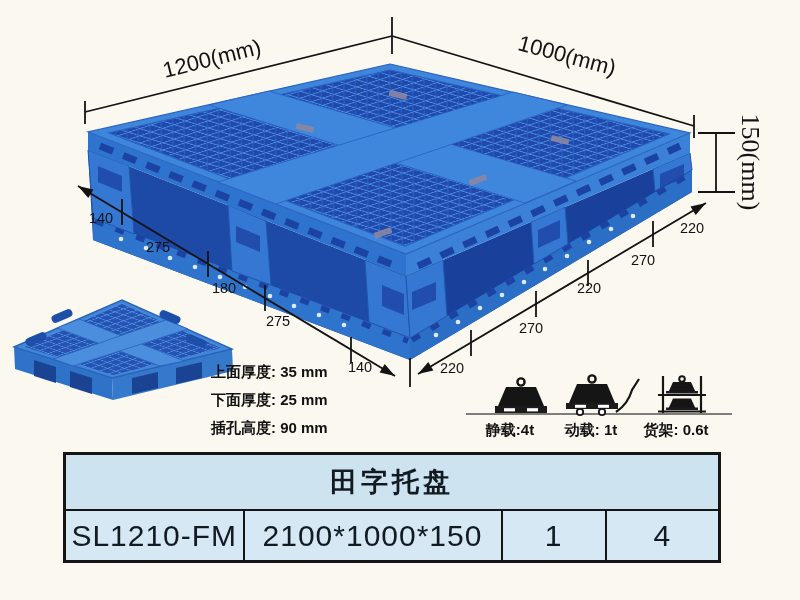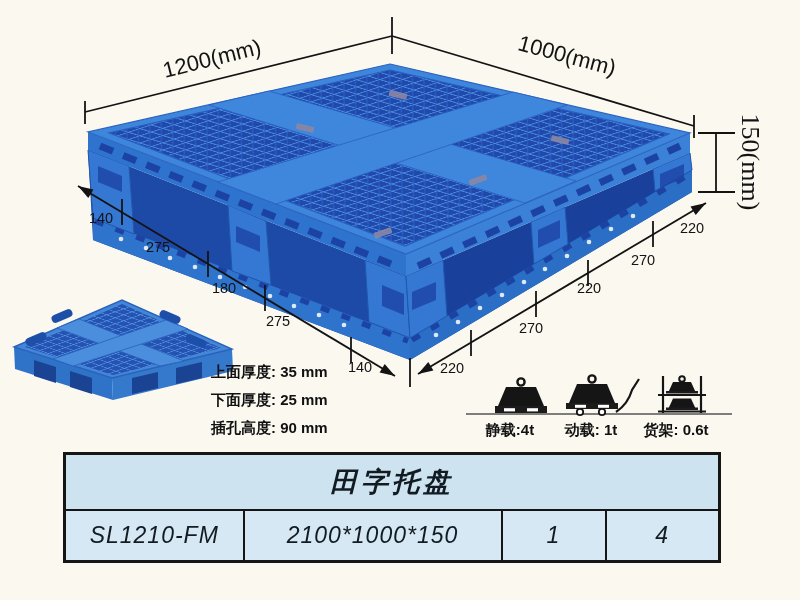"田字托盘" #spec-table { font-style: italic -> none }
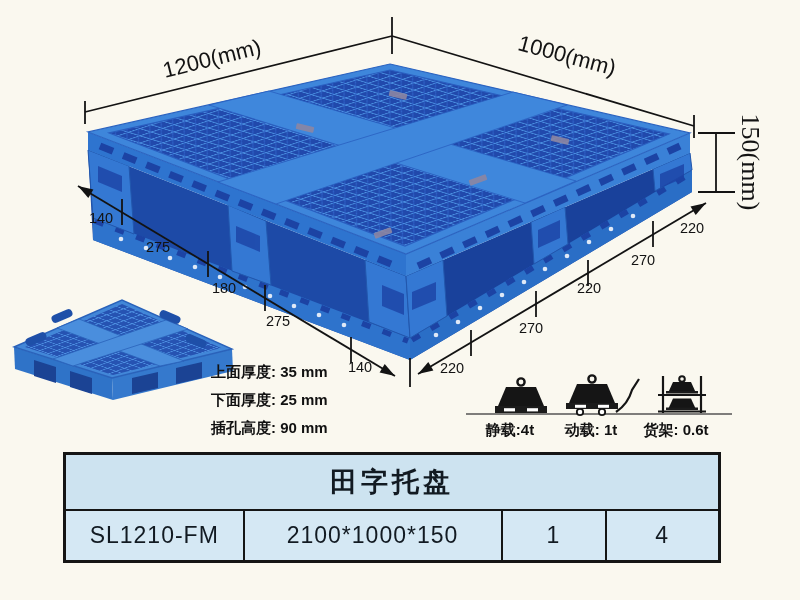"SL1210-FM" #spec-table .t-data td { font-size: 23px -> 30px }
